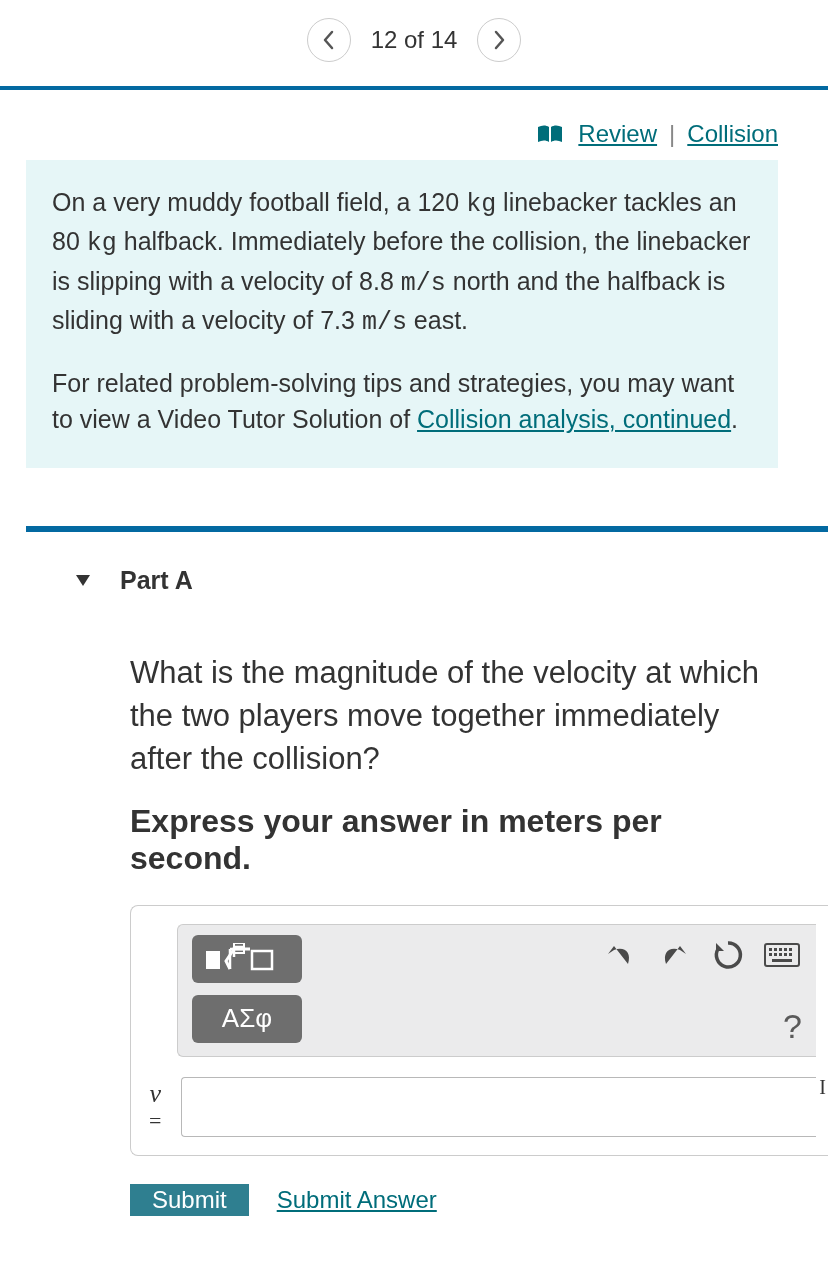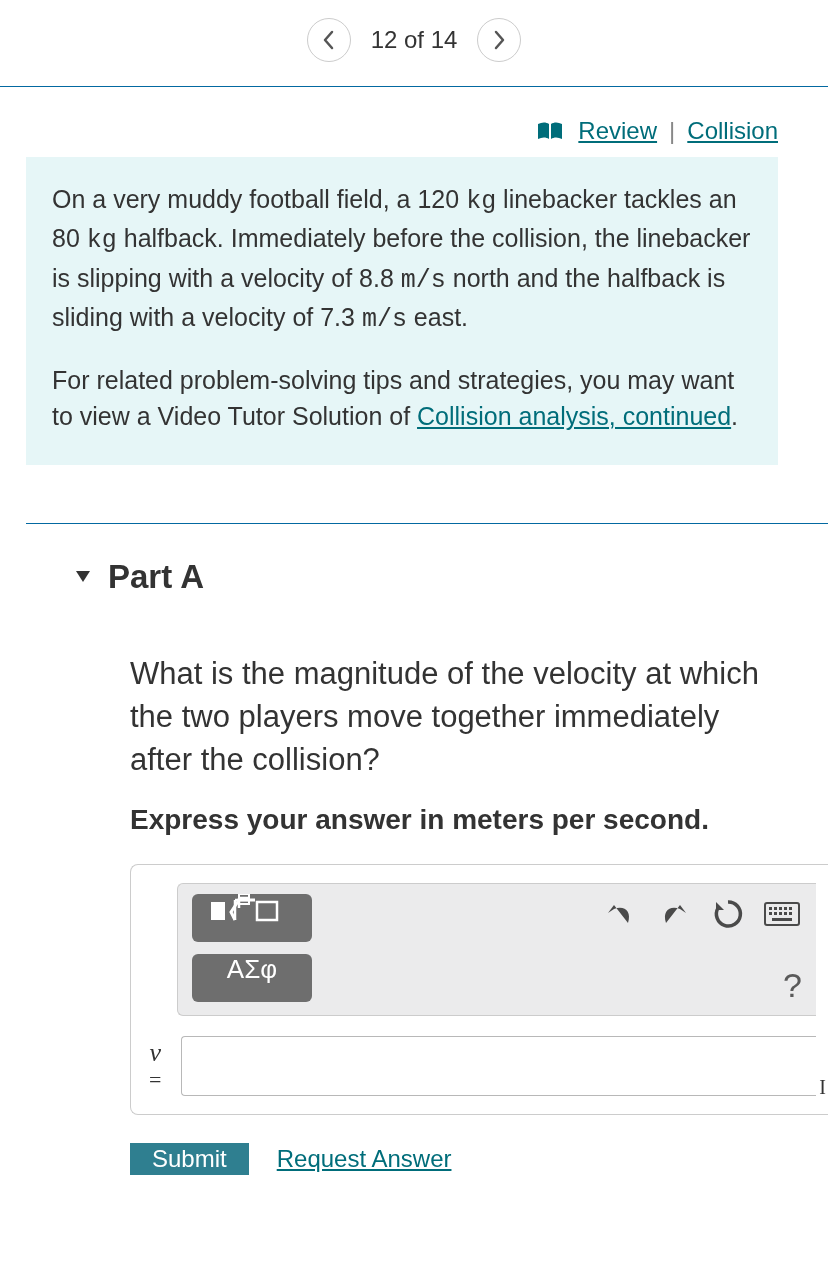"12 of 14" .pager { border-bottom: 1px solid #0369a1 -> 4px solid #0369a1 }
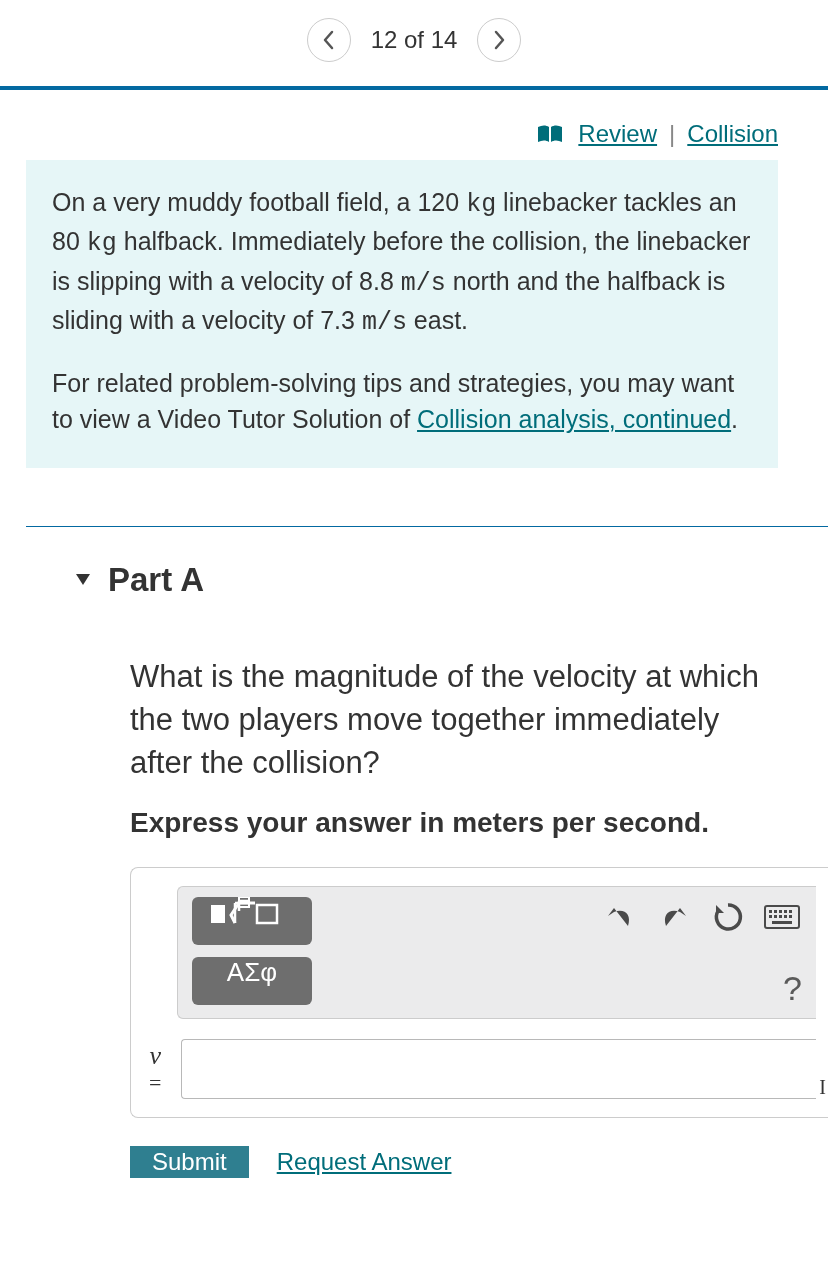"Part A" .part-header { border-top: 1px solid #0369a1 -> 6px solid #0369a1; font-size: 33px -> 25px; gap: 18px -> 30px }
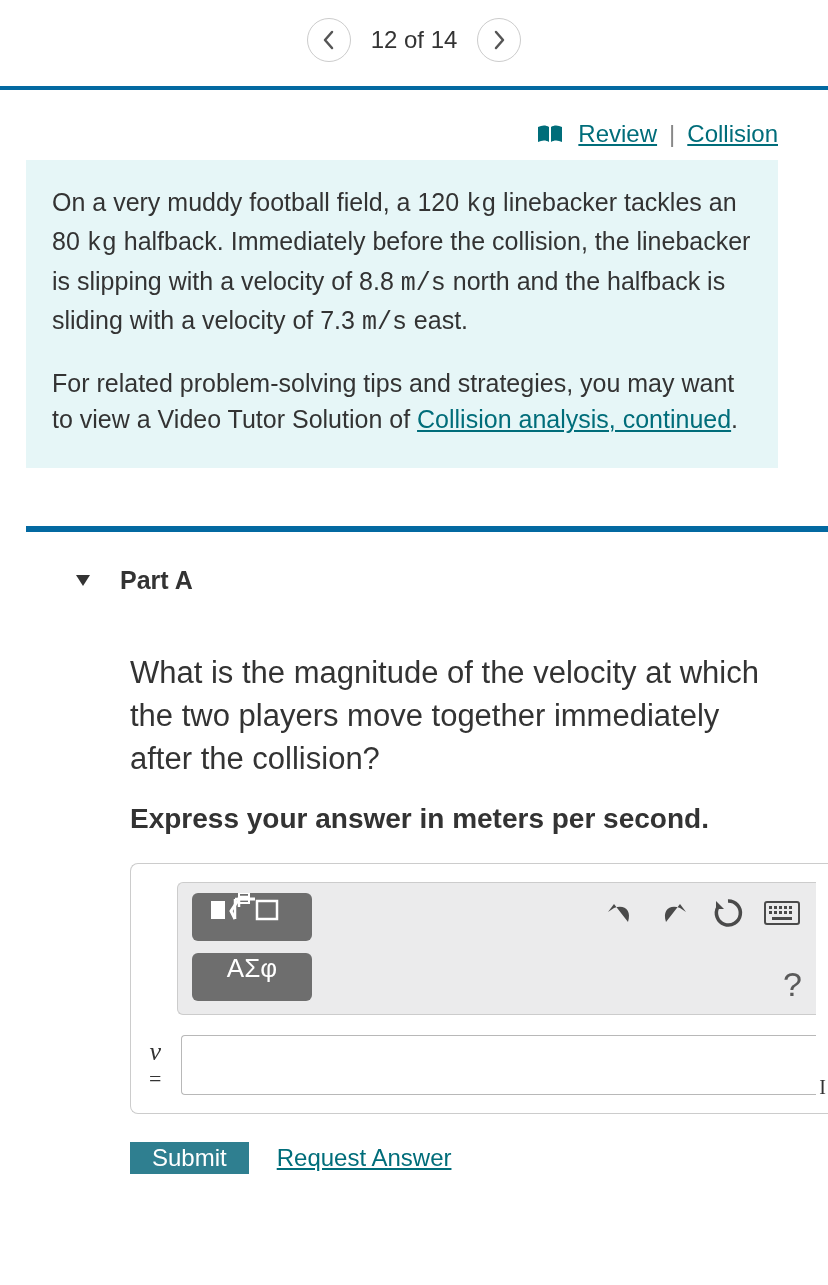"Express your answer in meters" .question .q-instruct { font-size: 28px -> 32px }
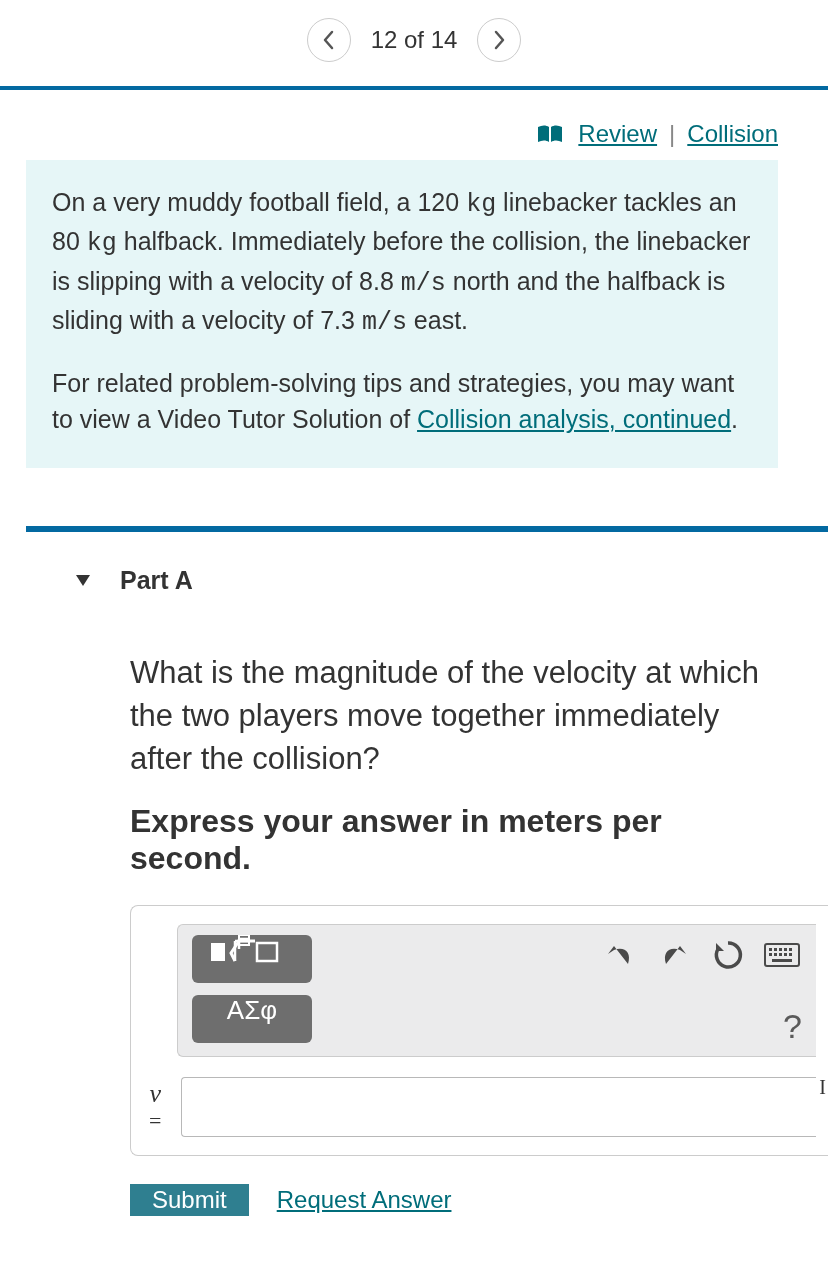"ΑΣφ" .tool-btn { align-items: none -> center; width: 120px -> 110px }
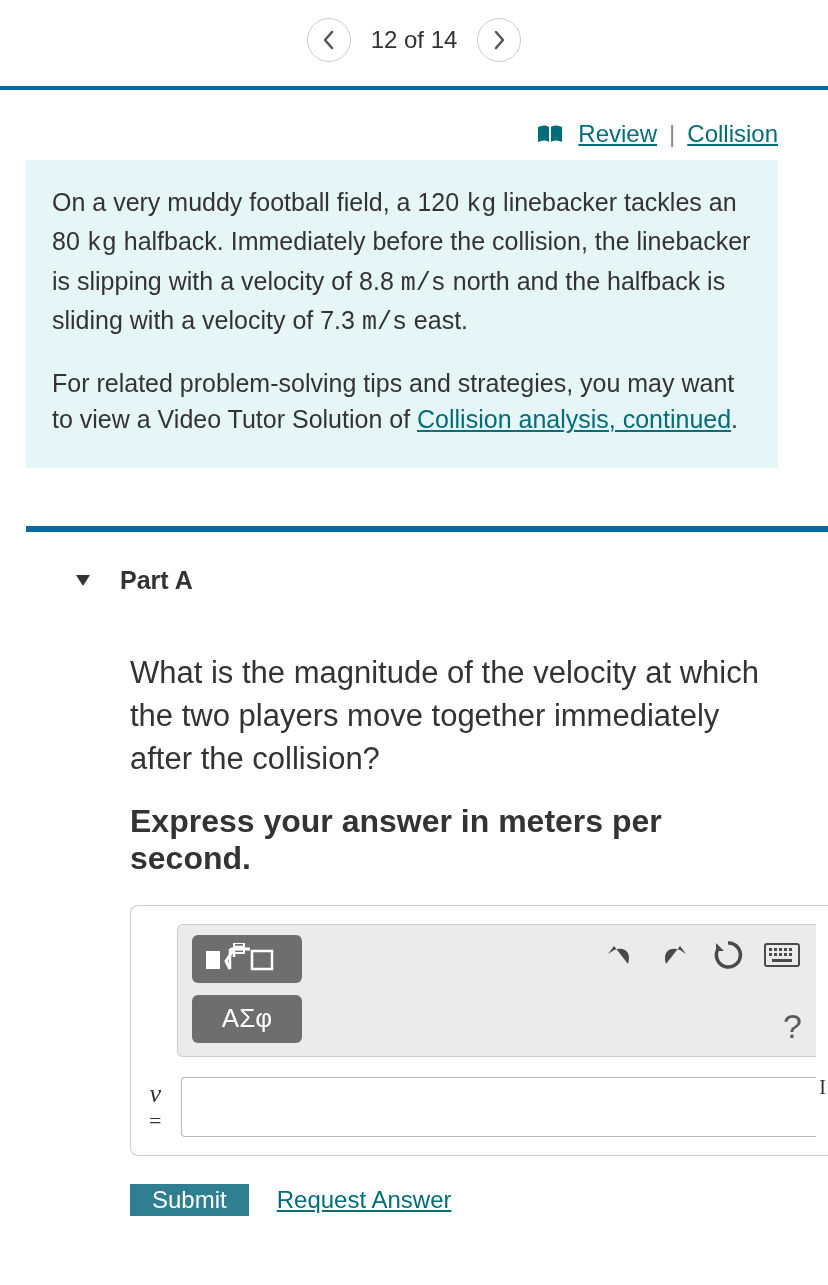"Request Answer" a.request-link { text: Request -> Submit }
